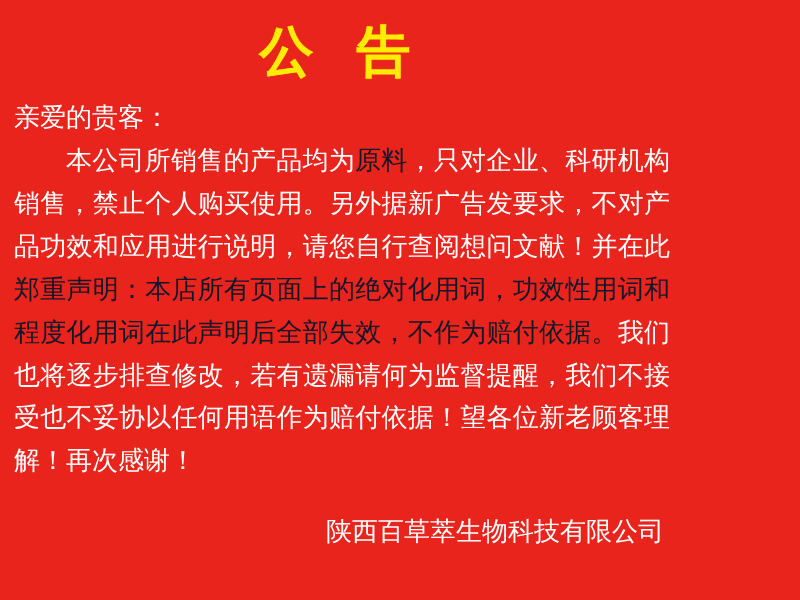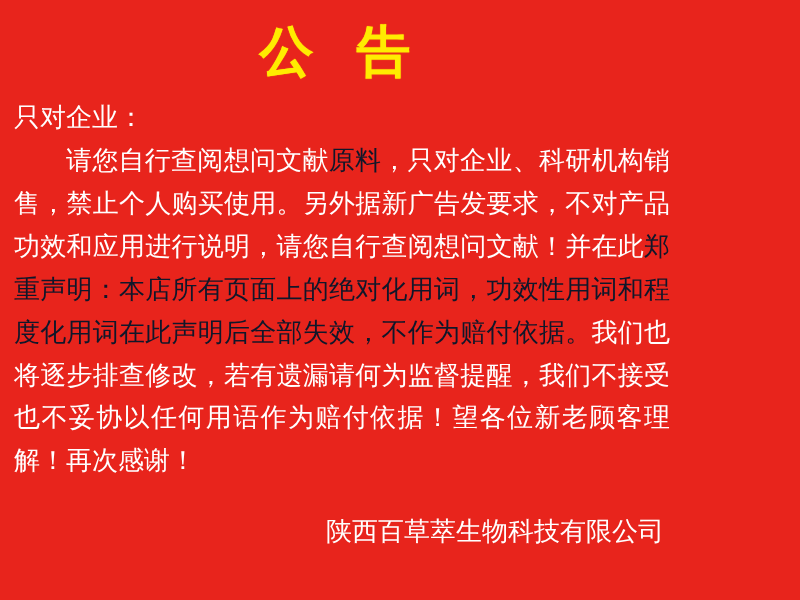"只对企业：" div.salutation { text: 只对企业 -> 亲爱的贵客 }
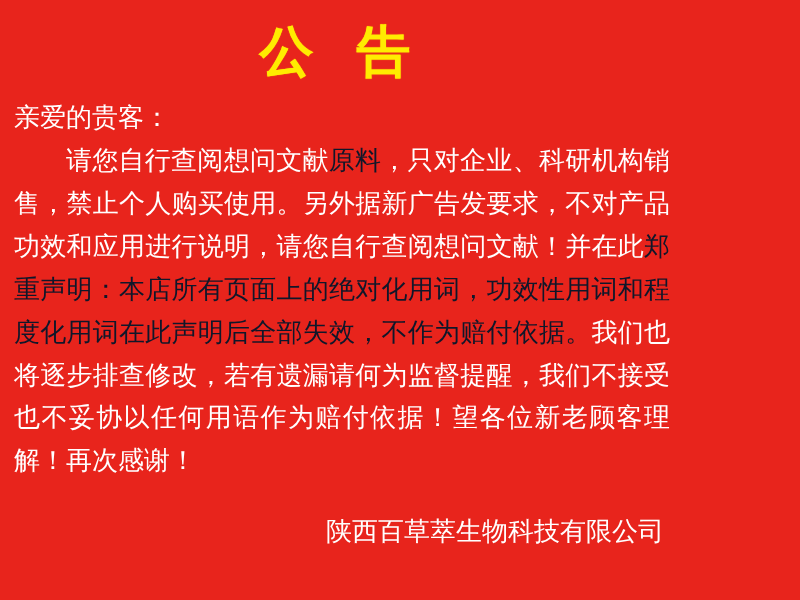"请您自行查阅想问文献" span { text: 请您自行查阅想问文献 -> 本公司所销售的产品均为 }
